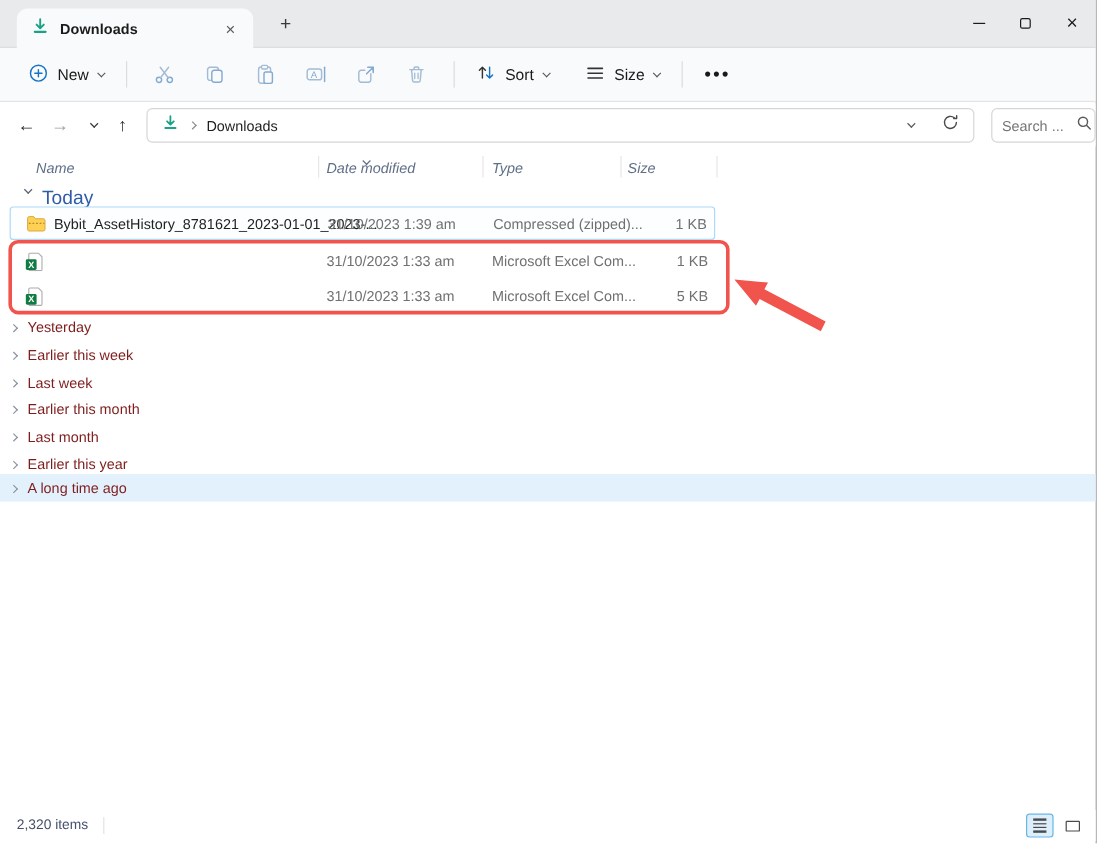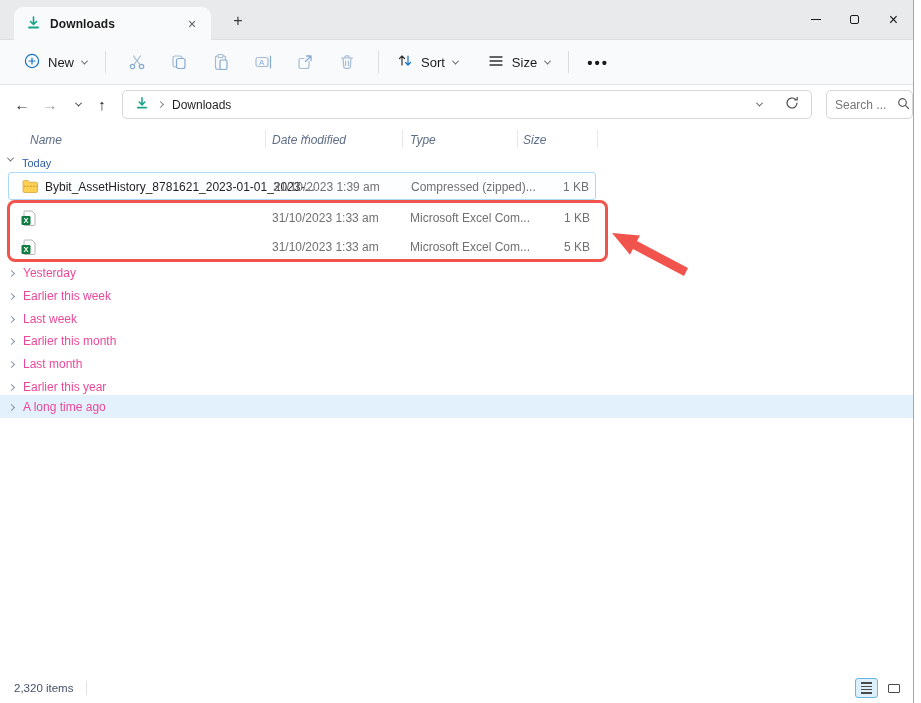"Today" .group-hdr { font-size: 11px -> 16px; left: 8px -> 21px }
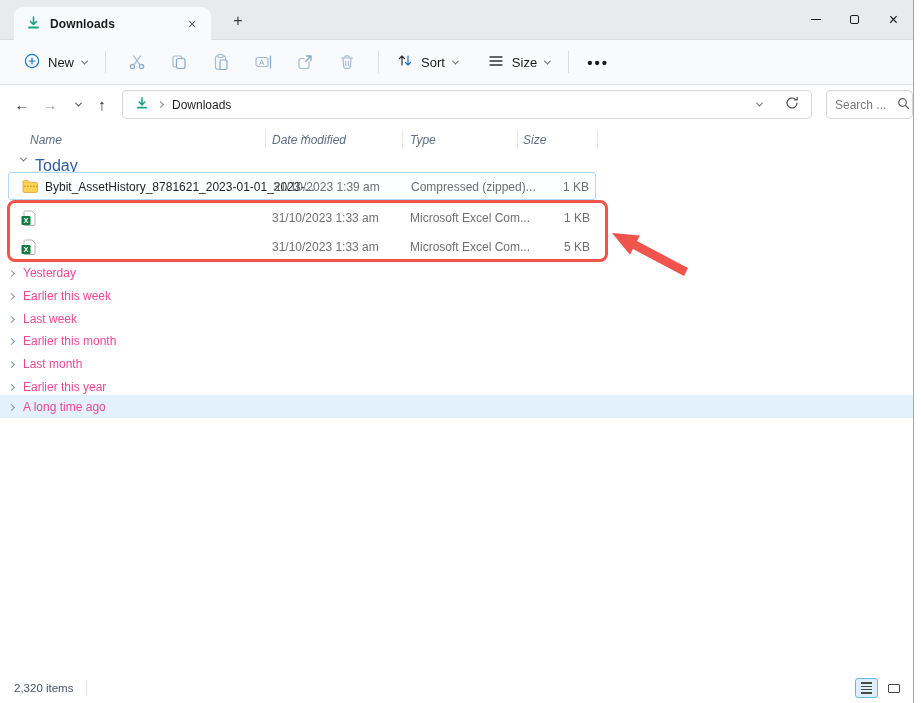"Yesterday" .collapsed-row .lbl { color: #ec4899 -> #7f1d1d }
